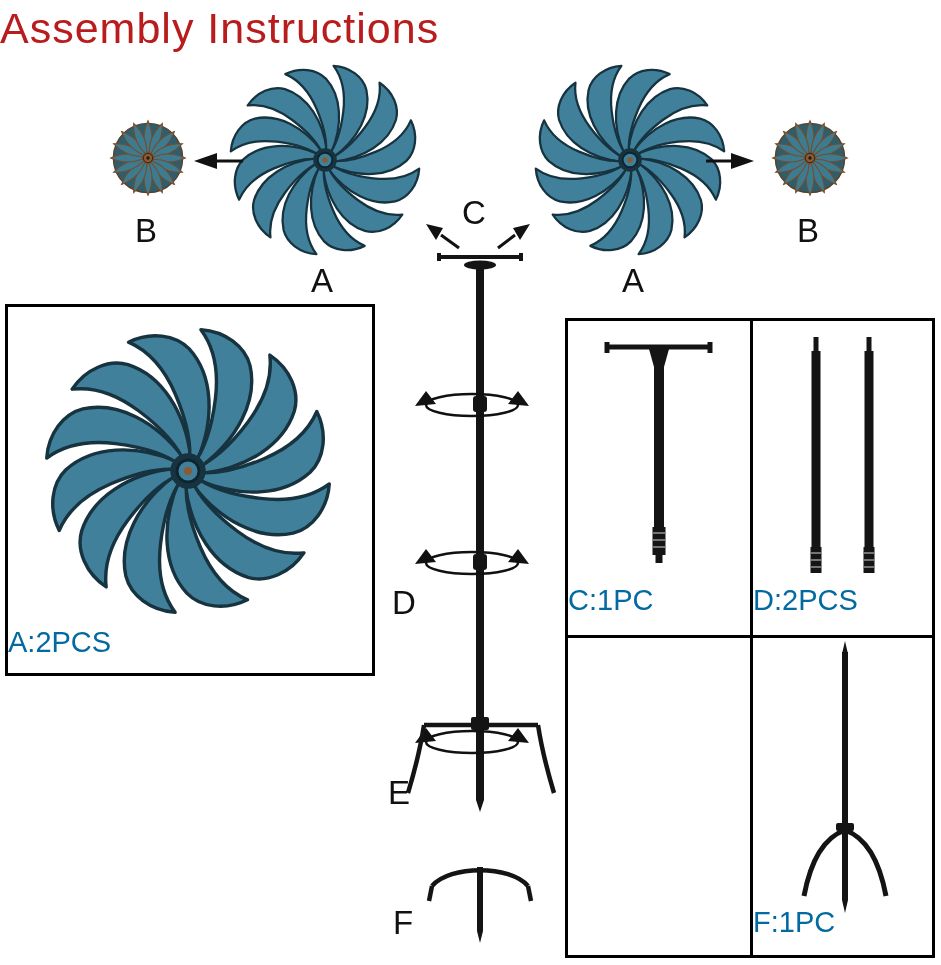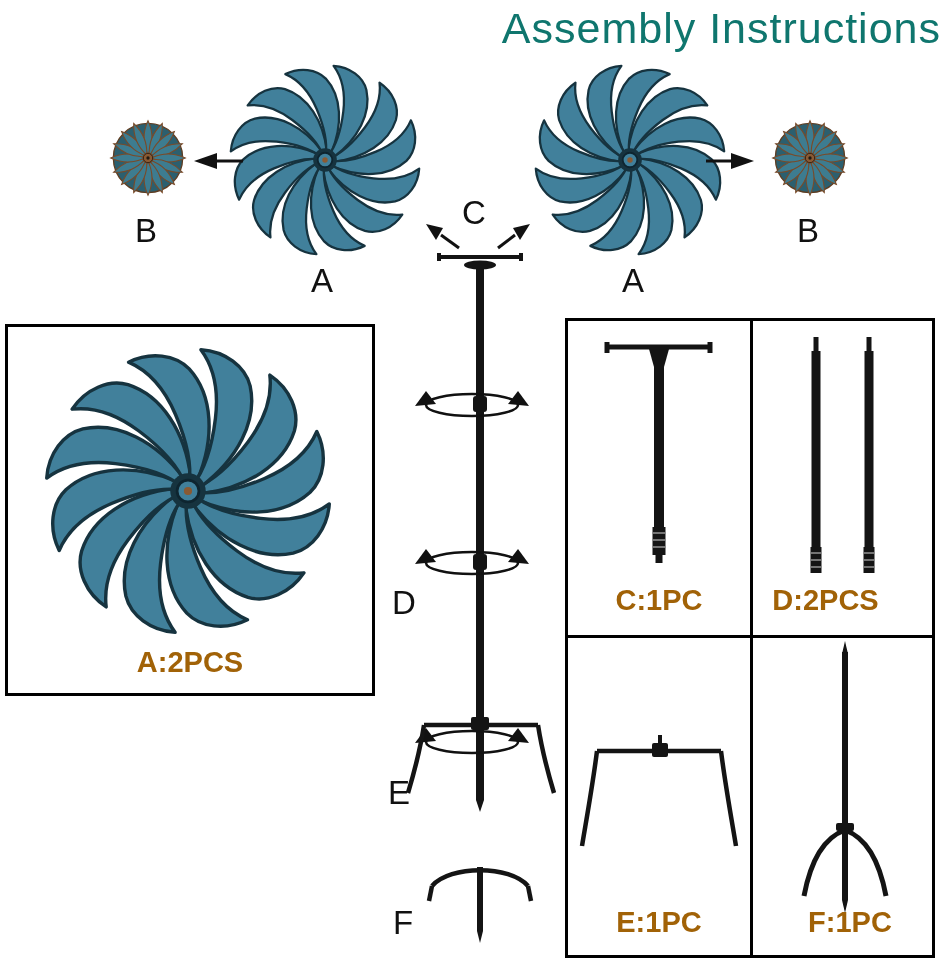"Assembly Instructions" .title { color: #0f766e -> #b91c1c; text-align: right -> left }
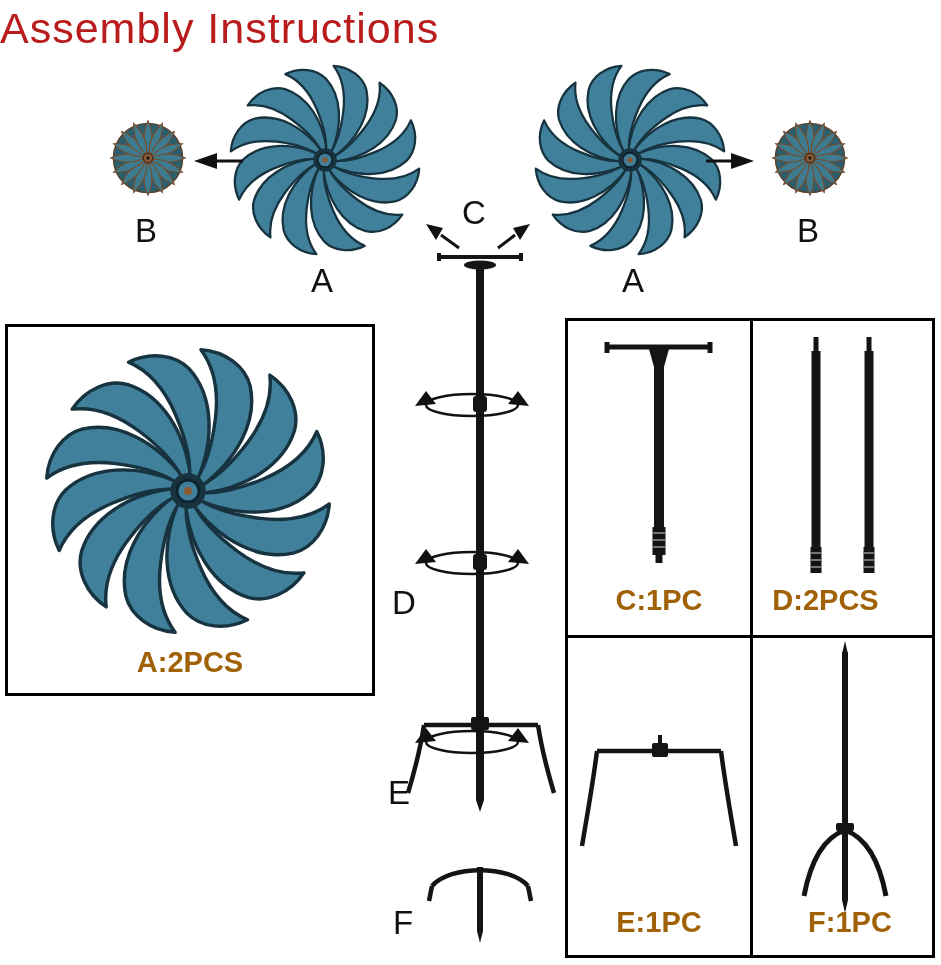"C:1PC" .count-lbl { color: #a16207 -> #0369a1; font-weight: bold -> none; text-align: center -> none }
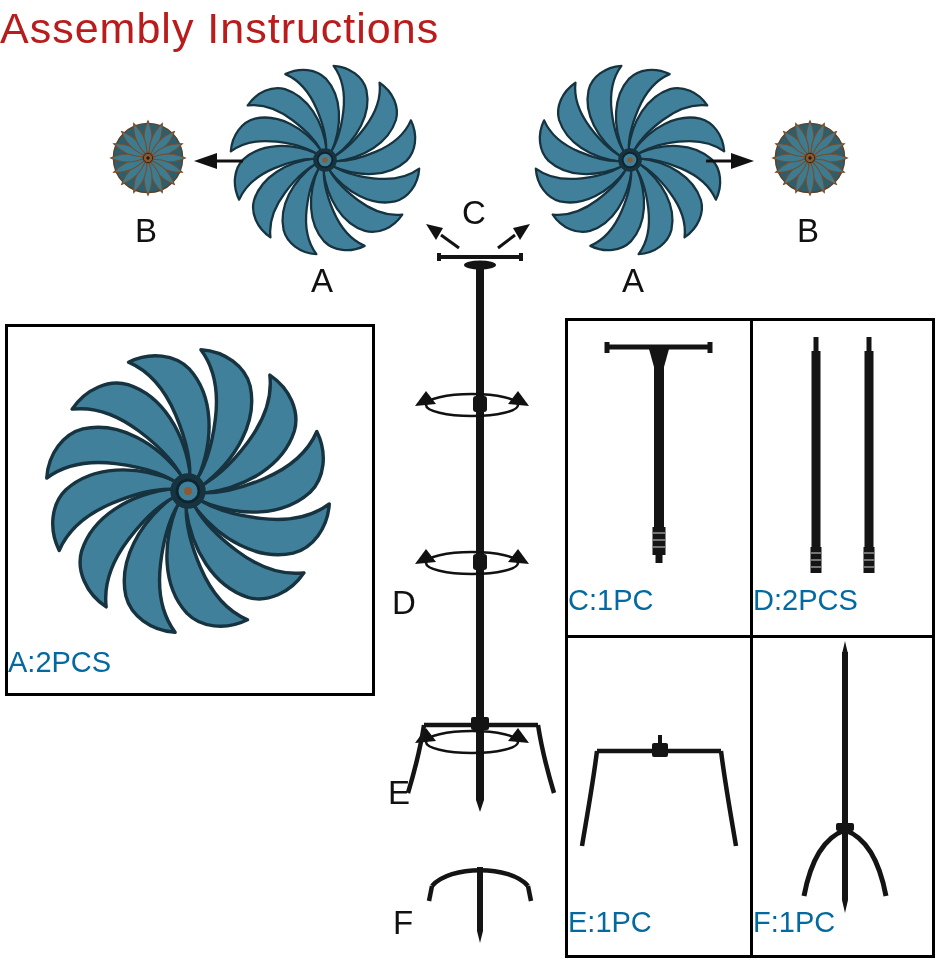"A:2PCS" div.pbox { top: 324px -> 304px }
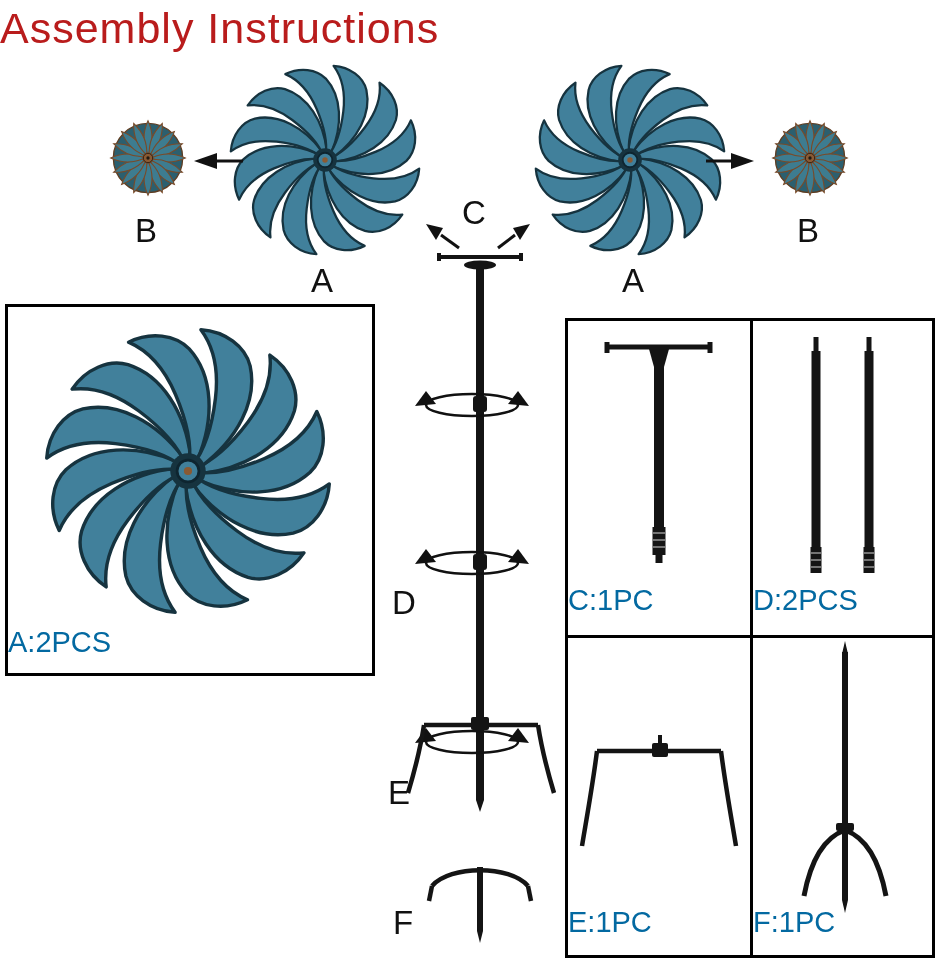"E:1PC" div.cell { html: <div> <svg> <rect></rect> <rect></rect> <g> <path></path> <path></path> <path></path> </g> </svg> <div>E:1PC</div> </div> -> none }
